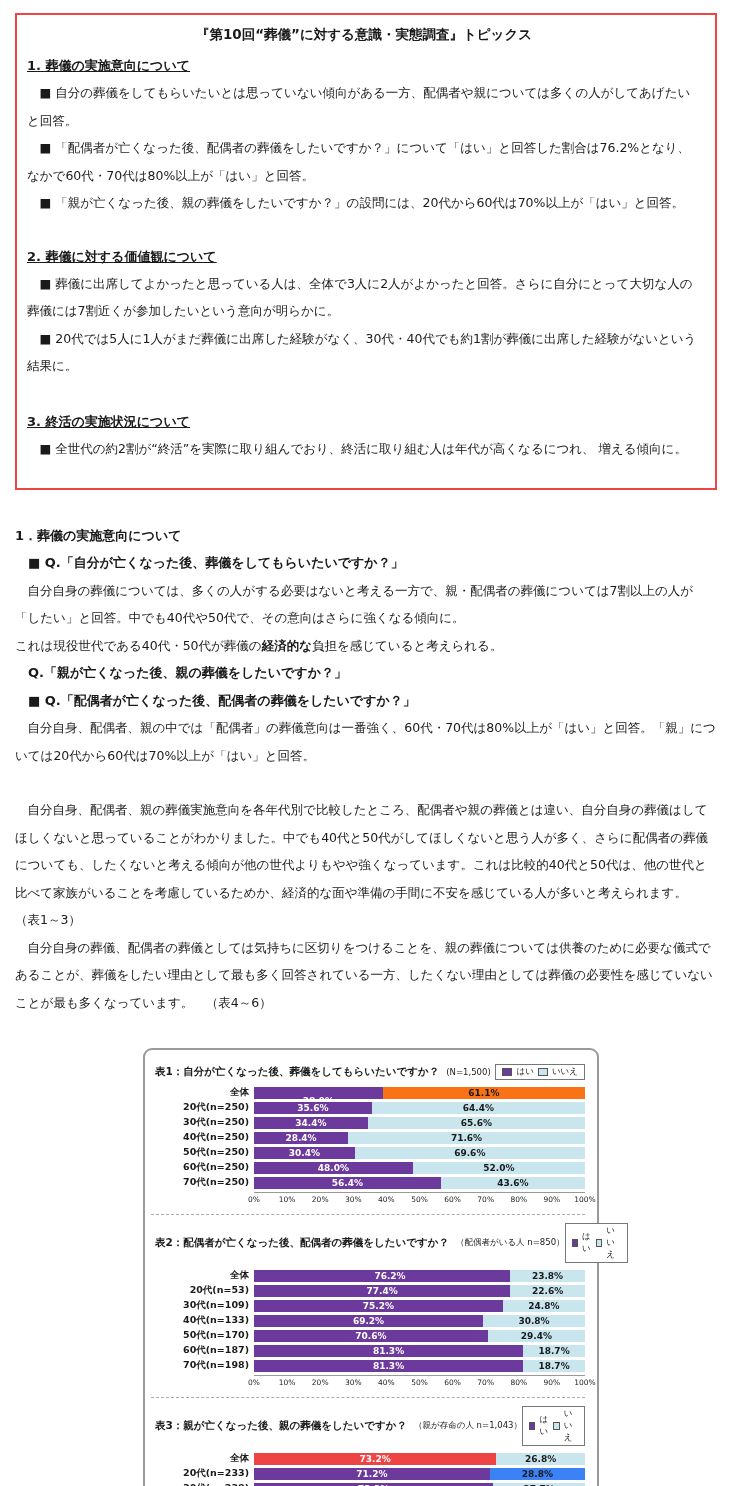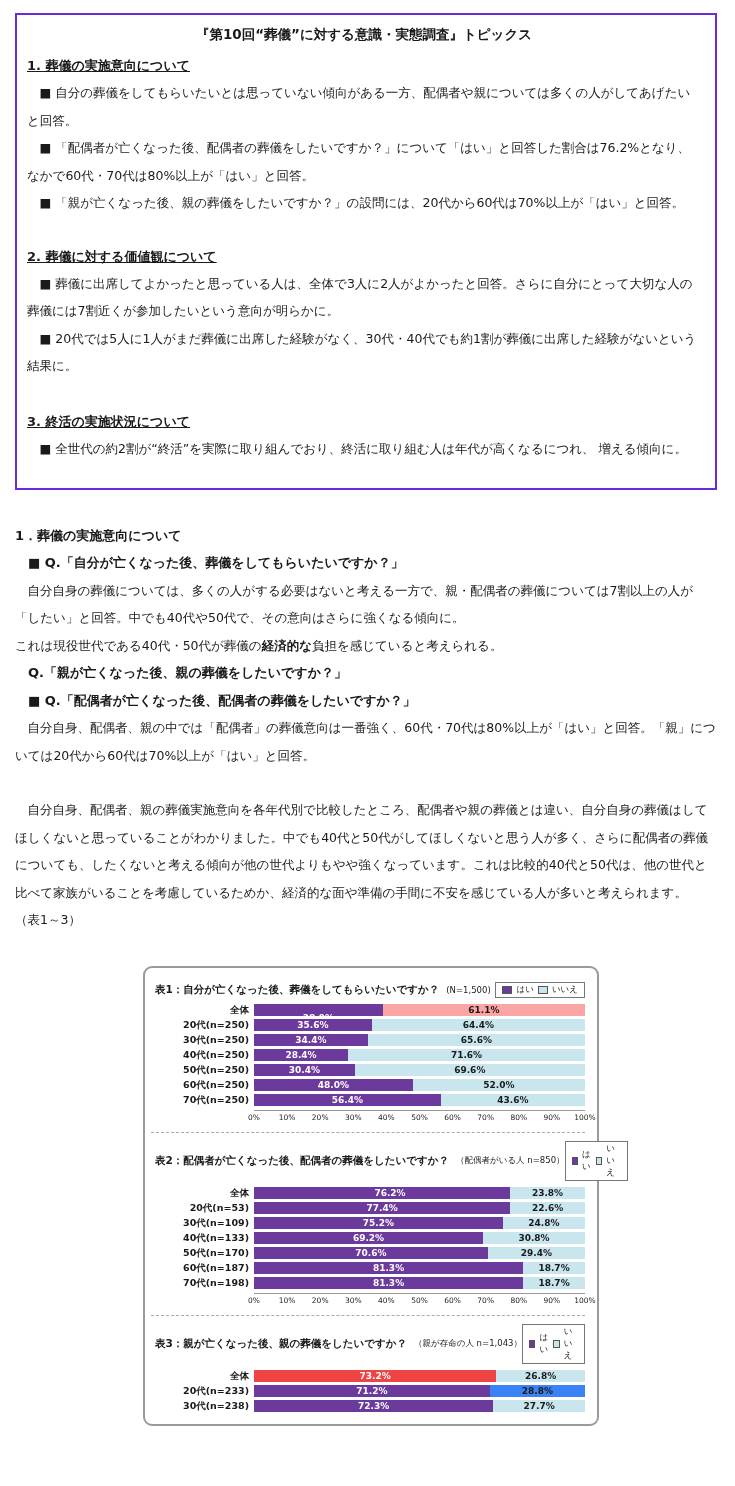"『第10回“葬儀”に対する意識・実態調査』トピックス" .topics-box { border: 2px solid #6d28d9 -> 2px solid #ef4444 }
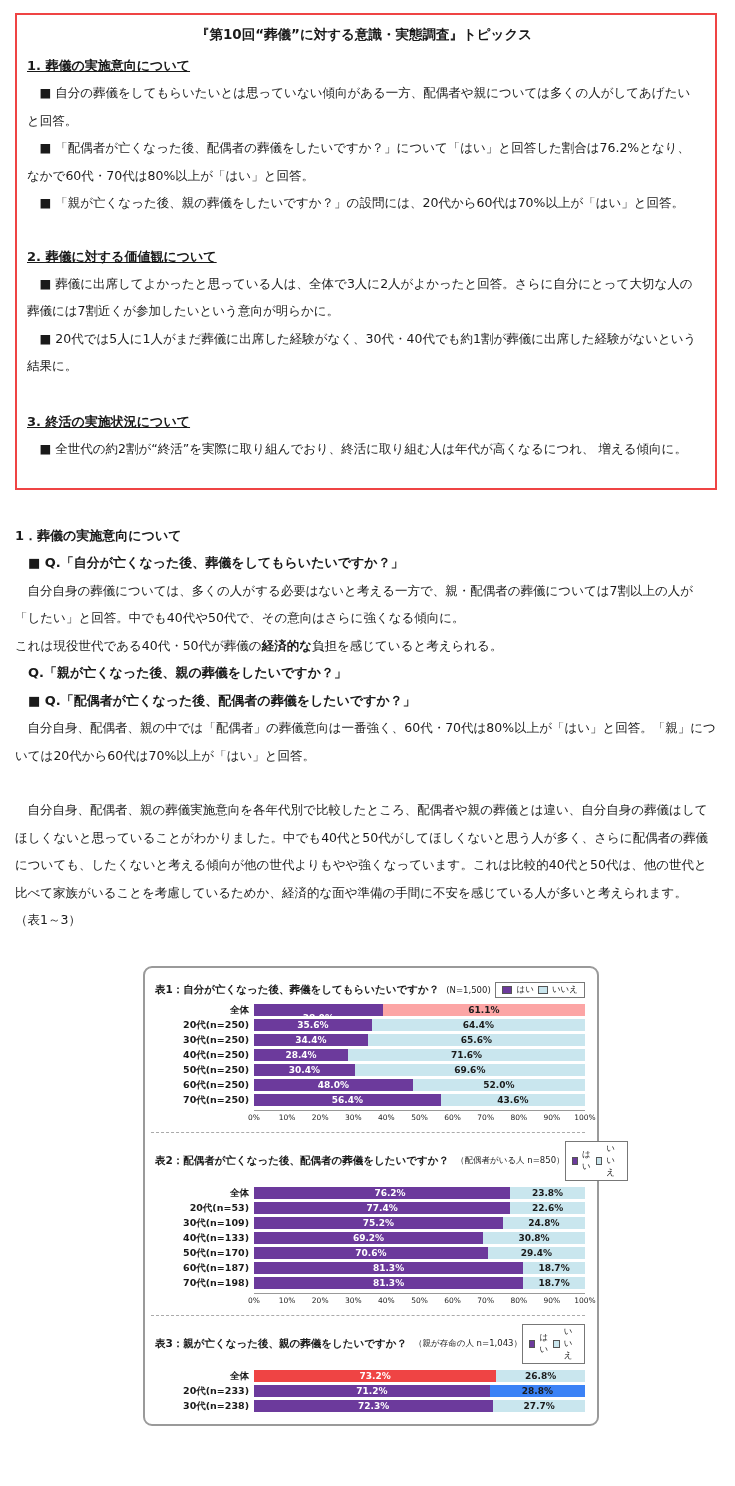"自分自身の葬儀、配偶者の葬儀としては気持ちに区切りをつけることを、親の葬儀につい" p.para { html: none -> <p> 自分自身の葬儀、配偶者の葬儀としては気持ちに区切りをつけることを、親の葬儀については供養のために必要な儀式であることが、葬儀をしたい理由として最も多く回答されている一方、したくない理由としては葬儀の必要性を感じていないことが最も多くなっています。 （表4～6）</p> }
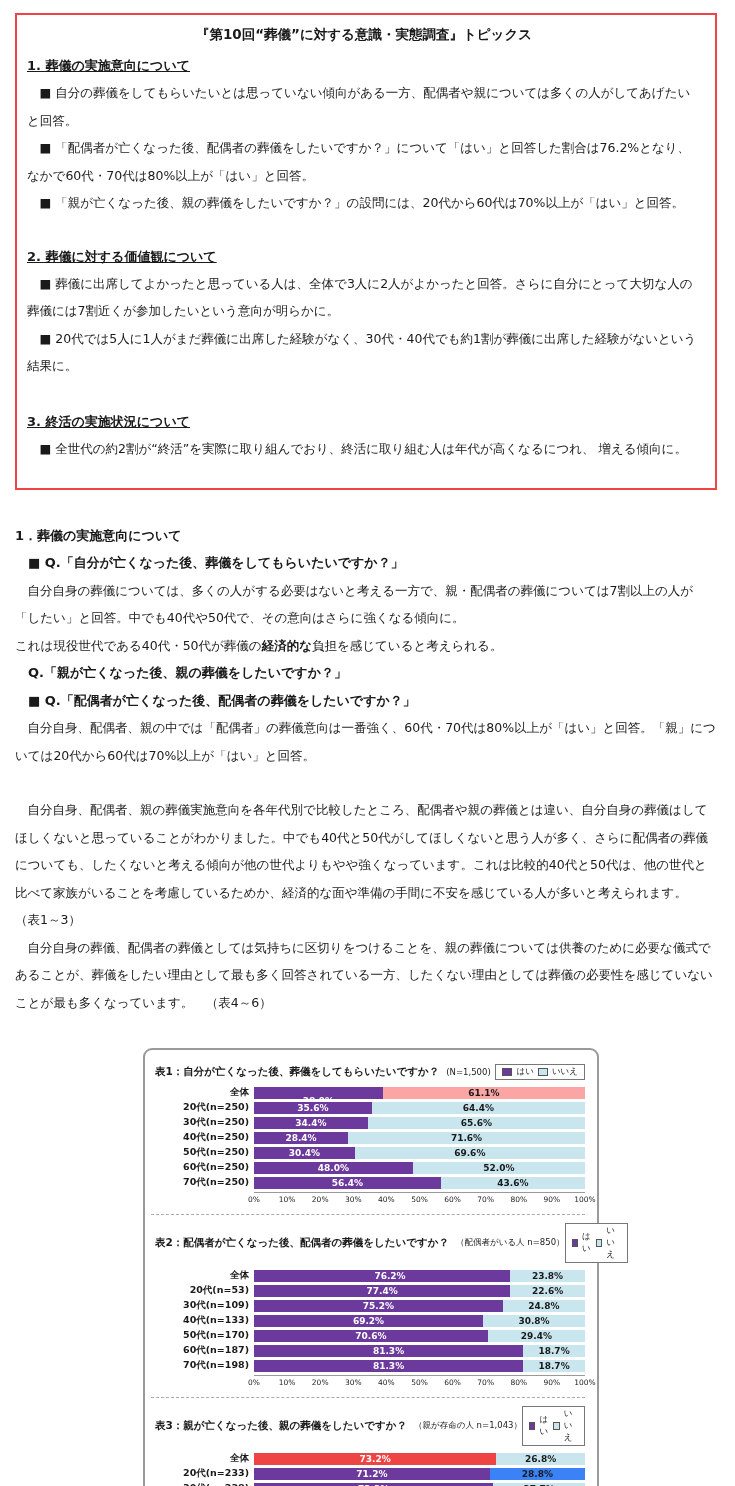"61.1%" div.seg { background: #fca5a5 -> #f97316 }
